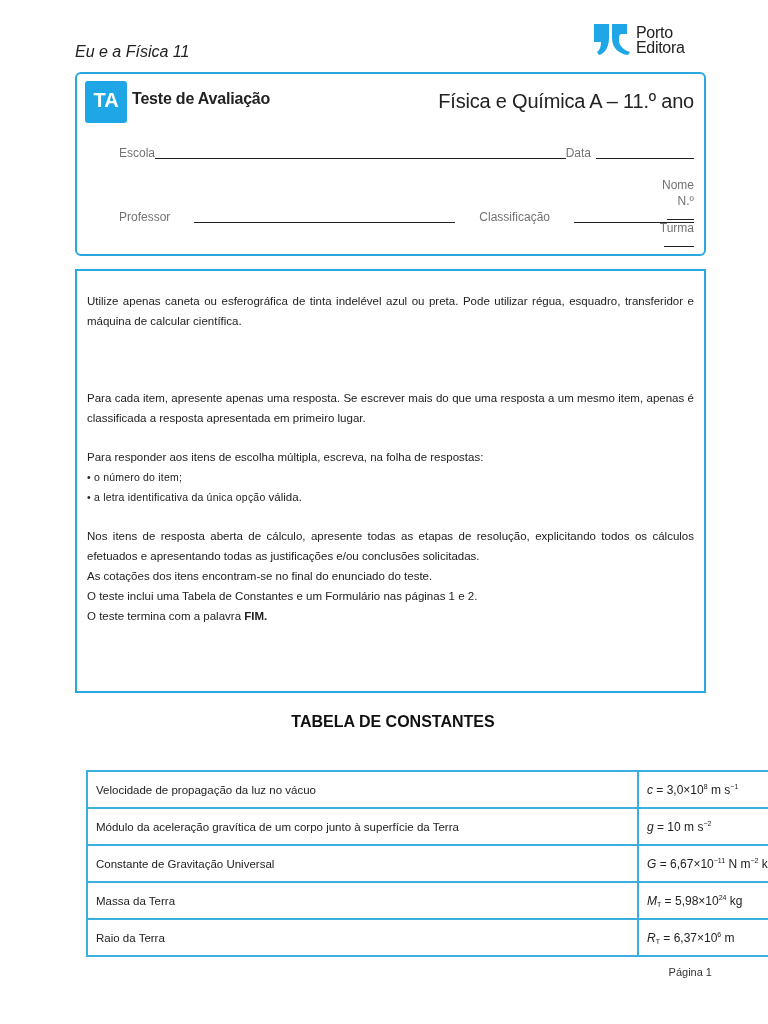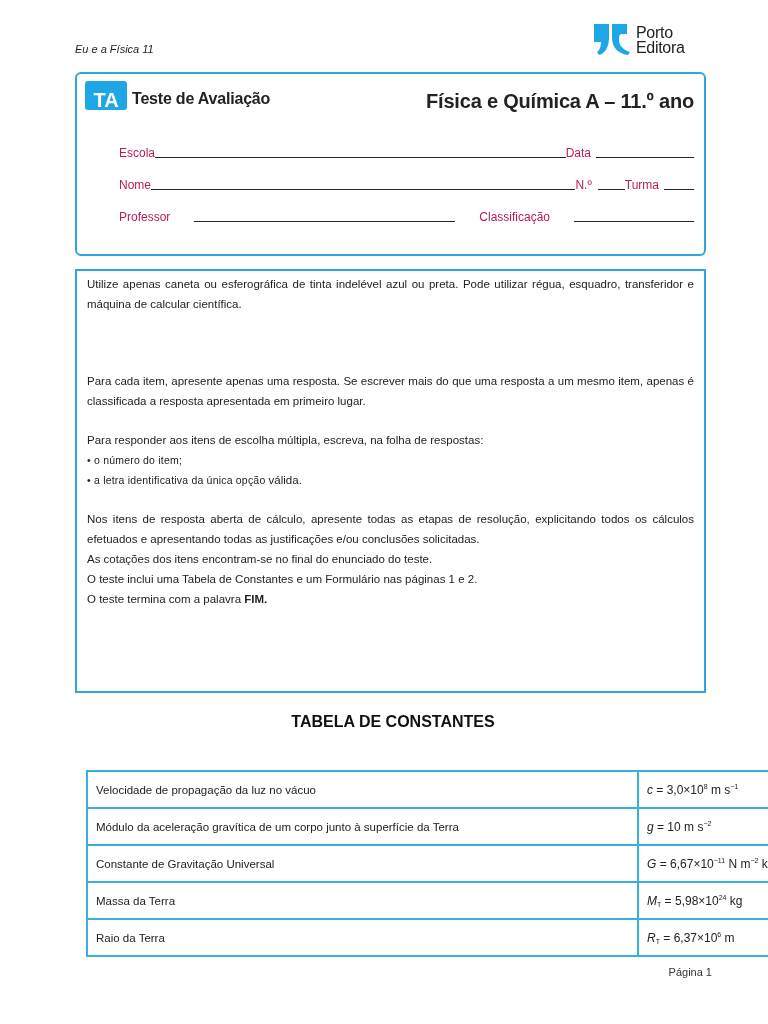"Eu e a Física 11" .book-title { font-size: 11px -> 16px }
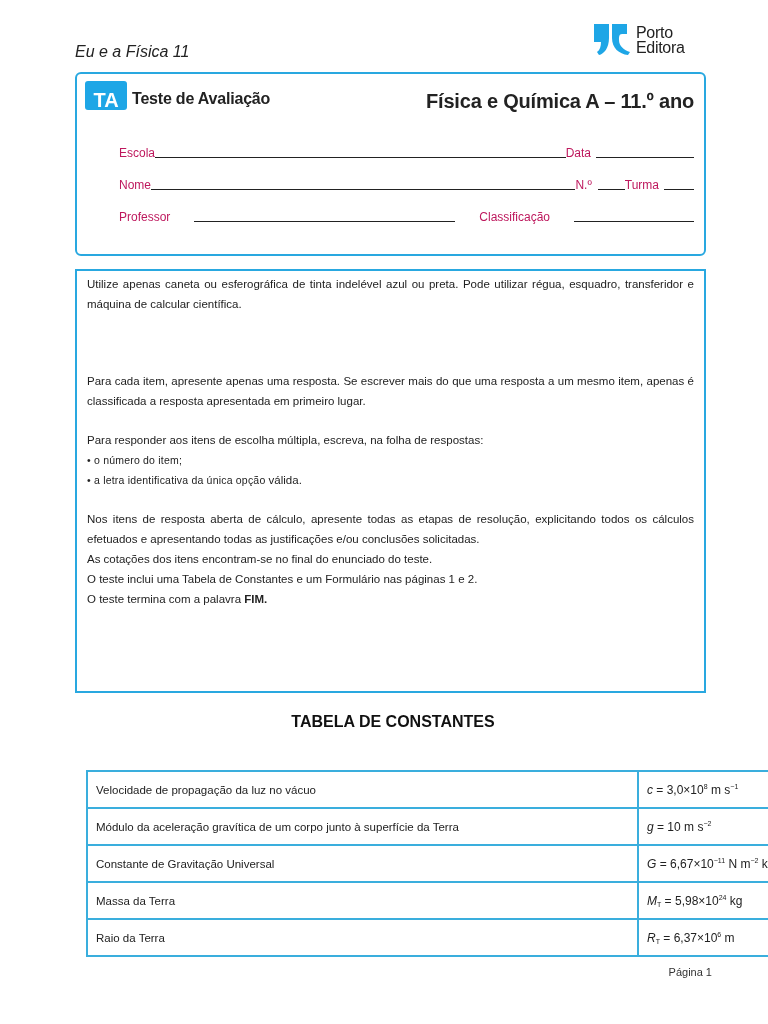"TA" .ta-badge { height: 29px -> 42px }
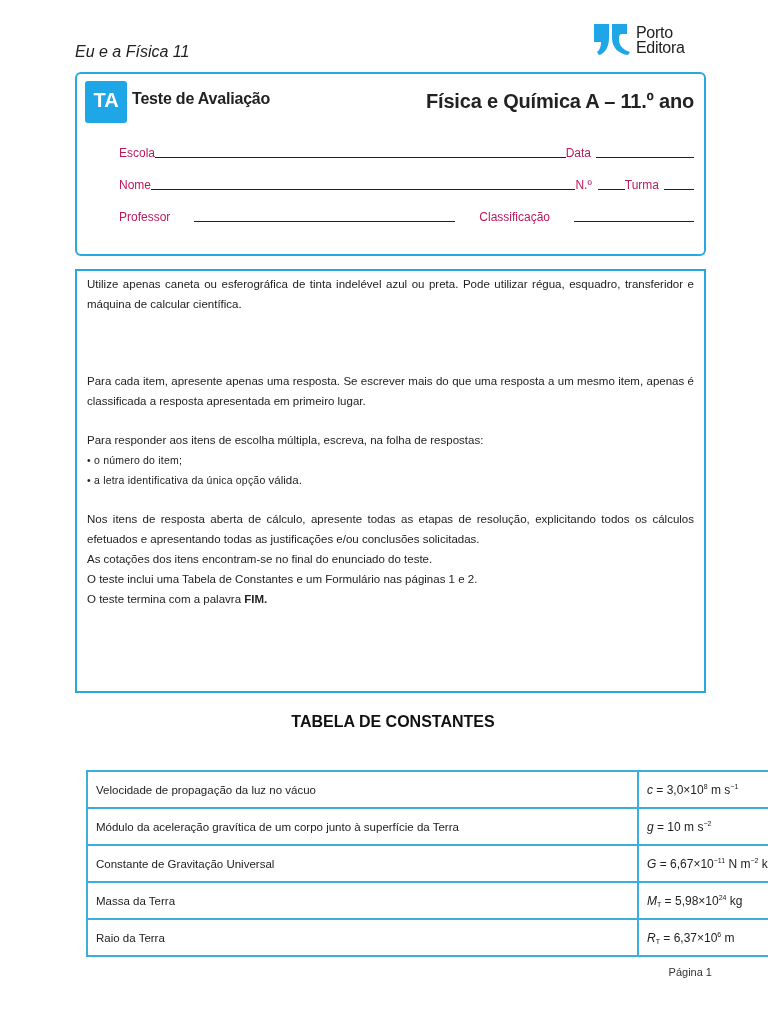"Física e Química A –" .subject-title { font-weight: bold -> normal }
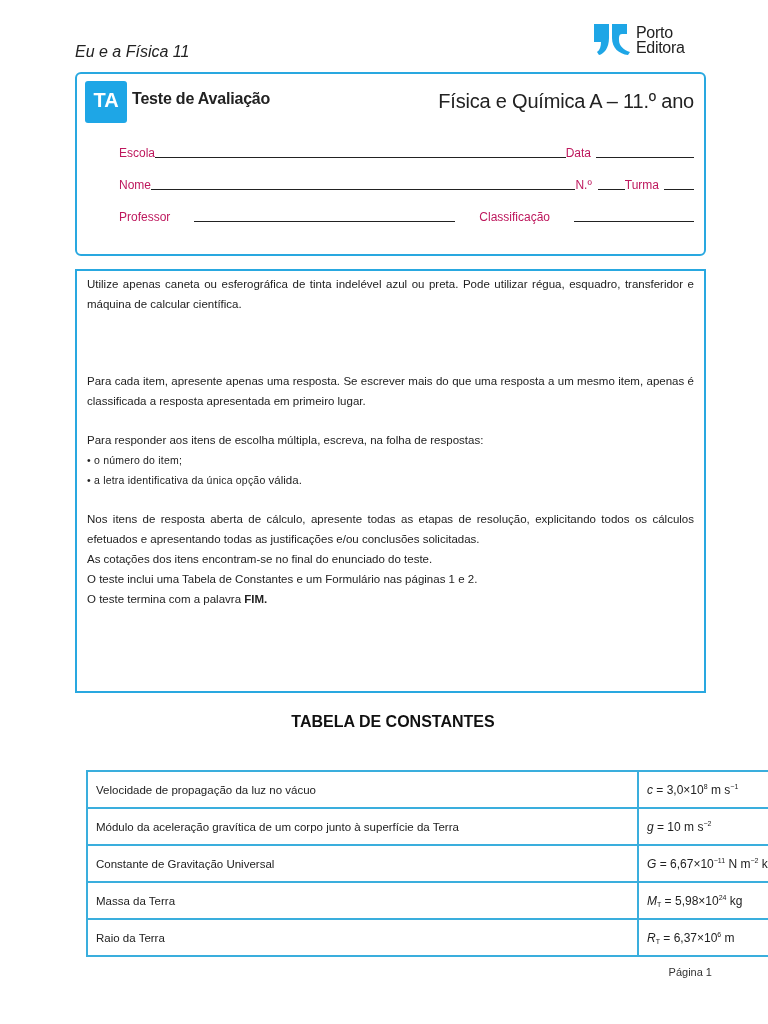"Escola" .form-row { align-items: none -> flex-end; color: #be185d -> #737373 }
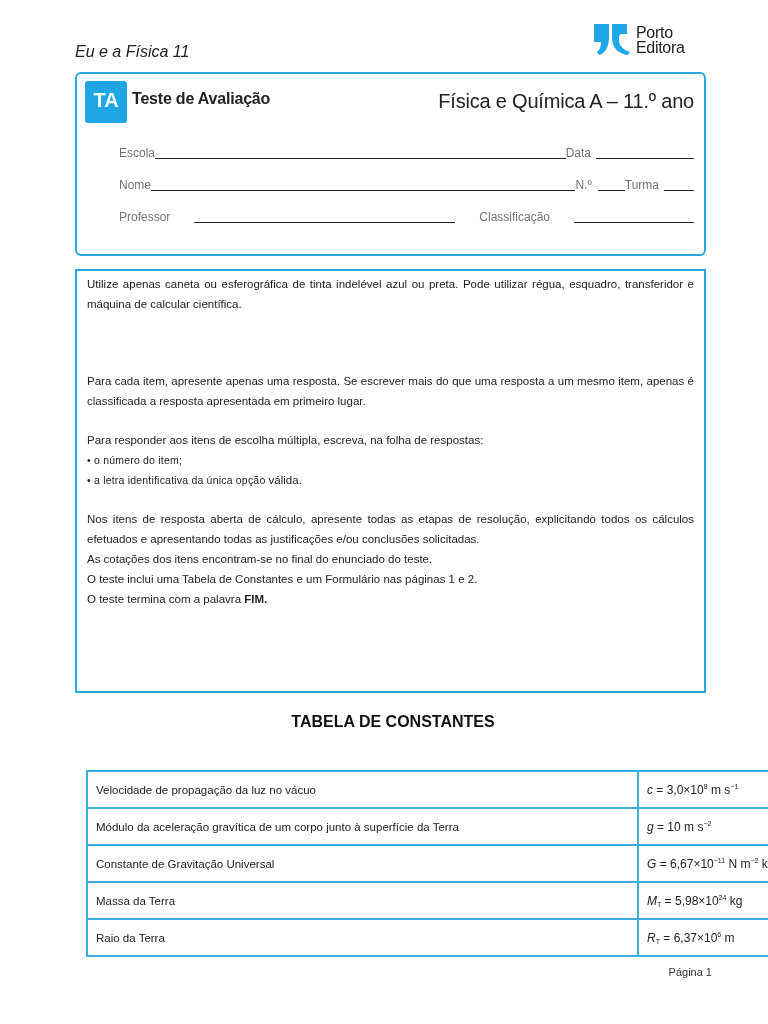"Nome" div.form-row { flex-direction: none -> column }
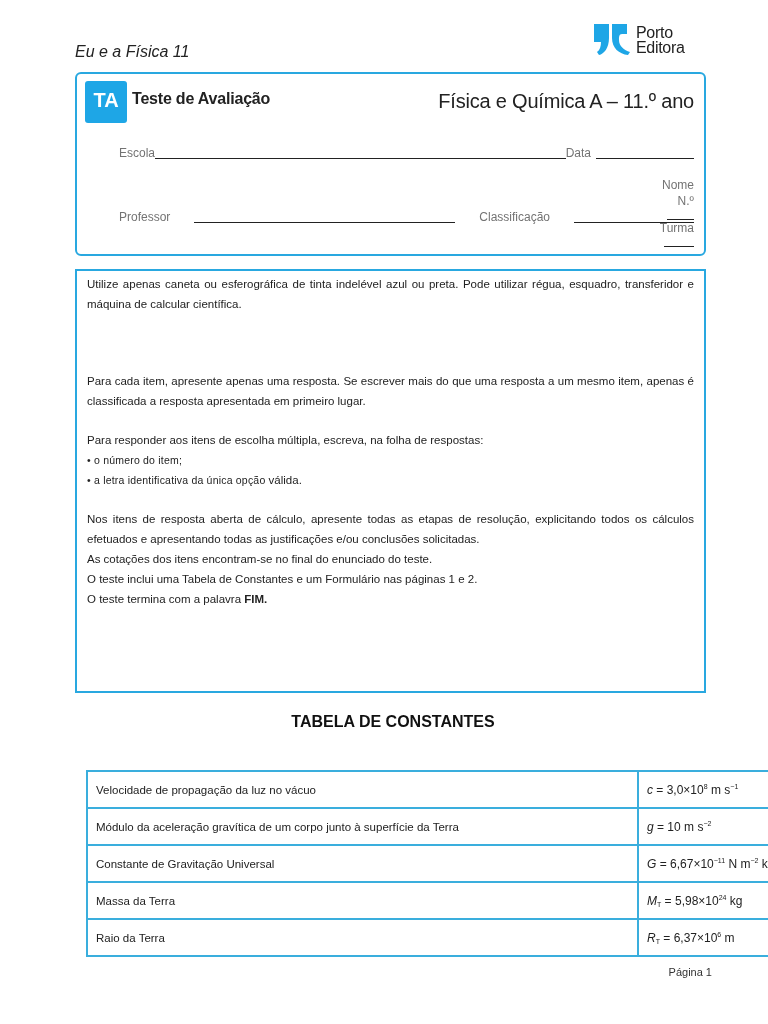"Utilize apenas caneta ou esferográfica" .instr-box { padding: 3px 10px -> 20px 10px }
